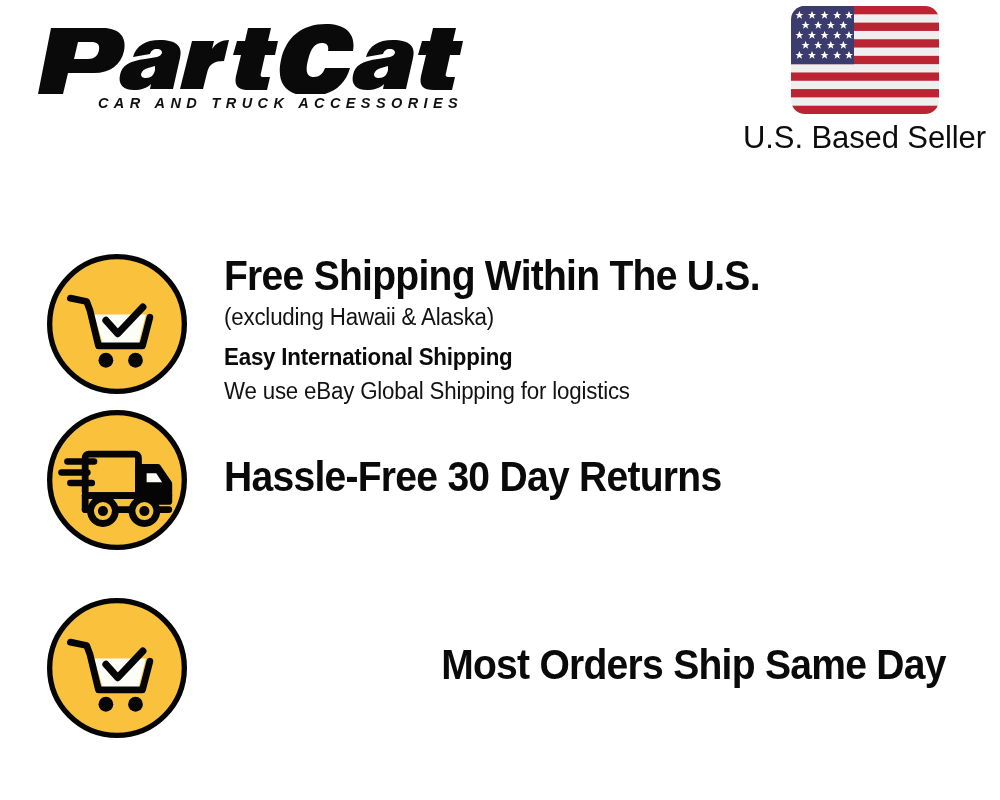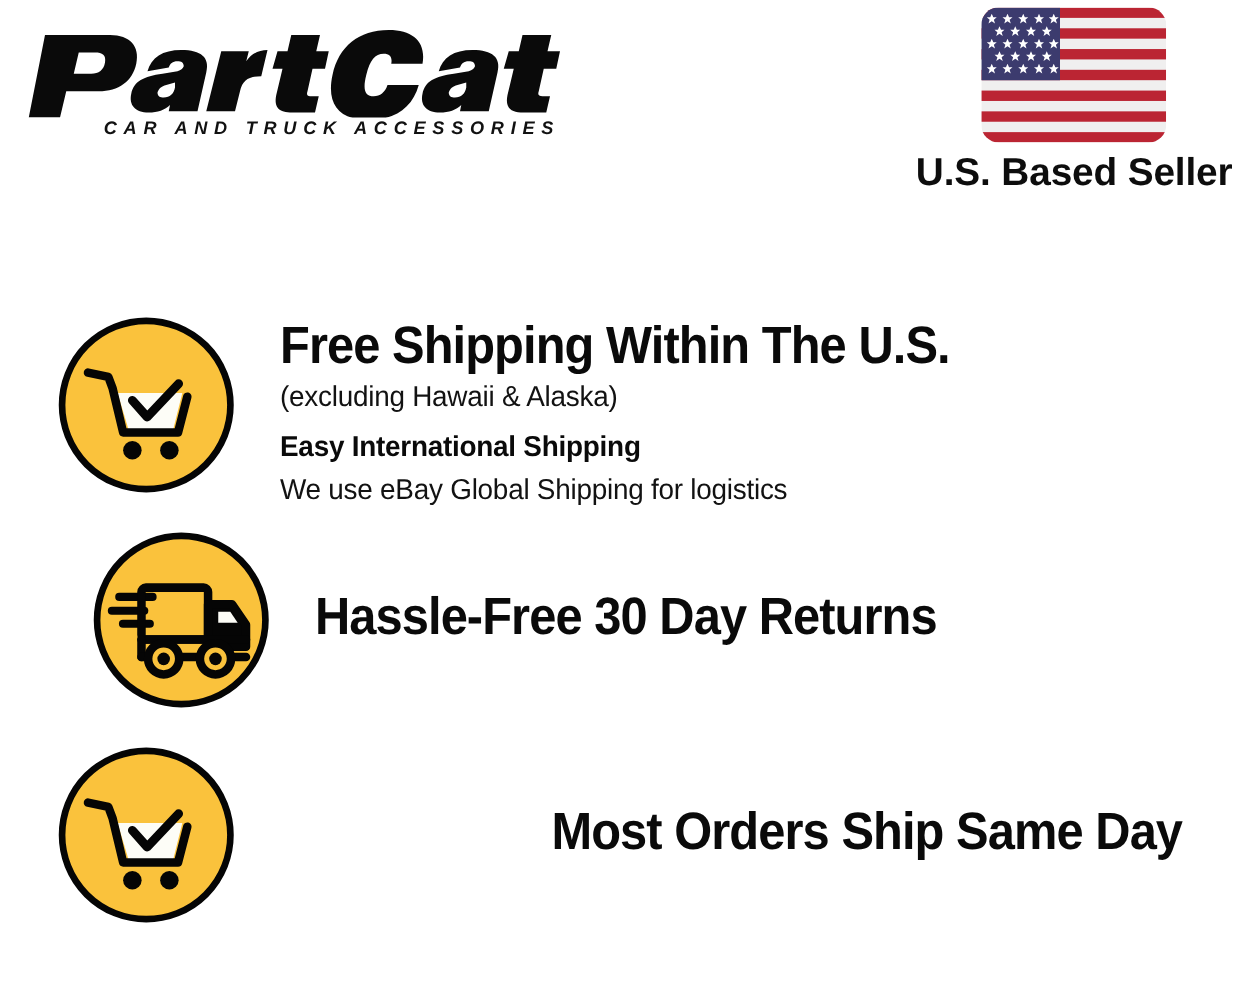"CAR AND TRUCK ACCESSORIES" #logo-block { left: 22px -> 37px }
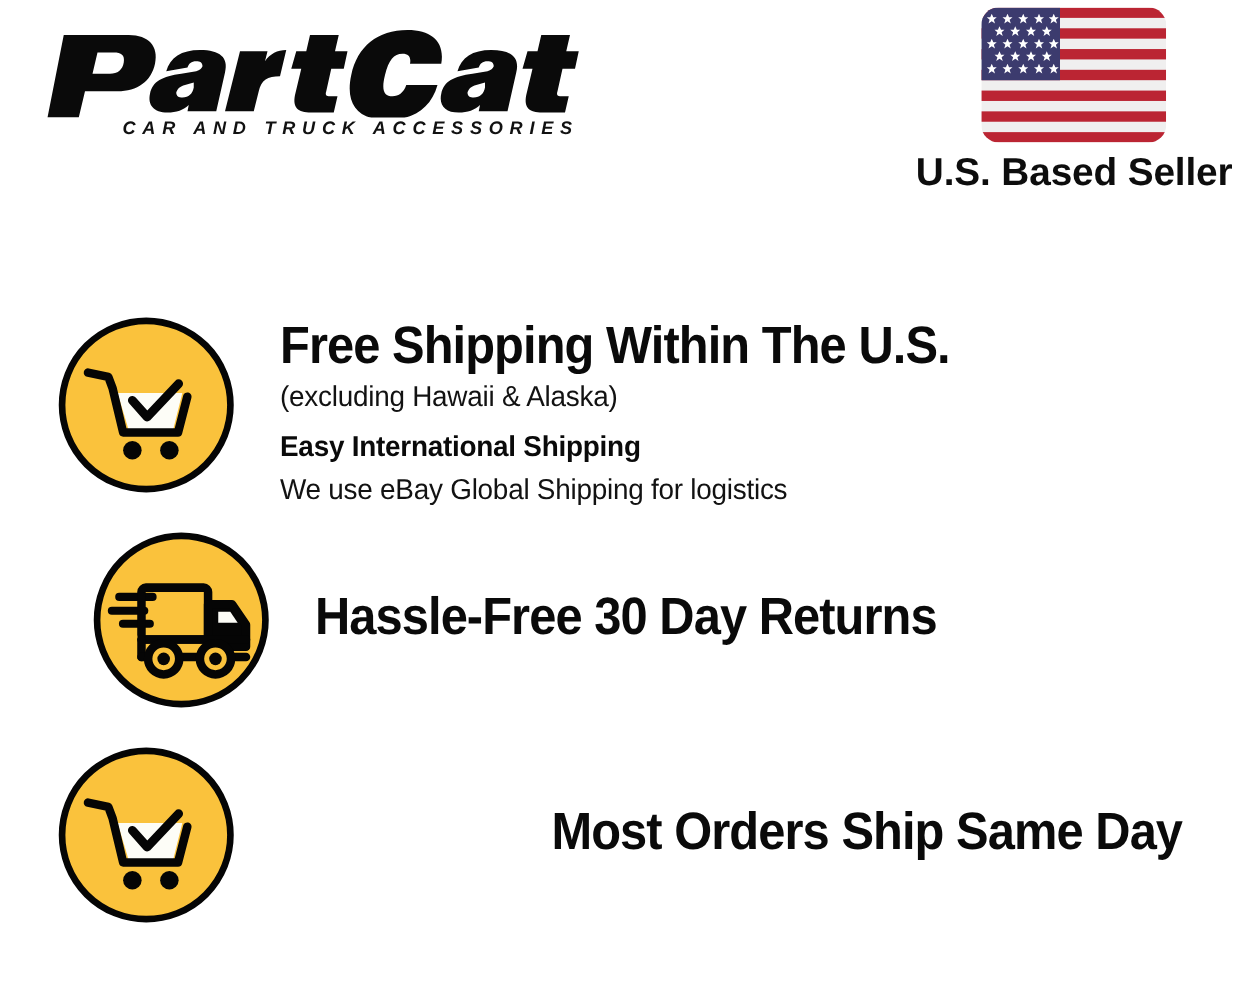"U.S. Based Seller" #seller-label { font-weight: 700 -> 400 }
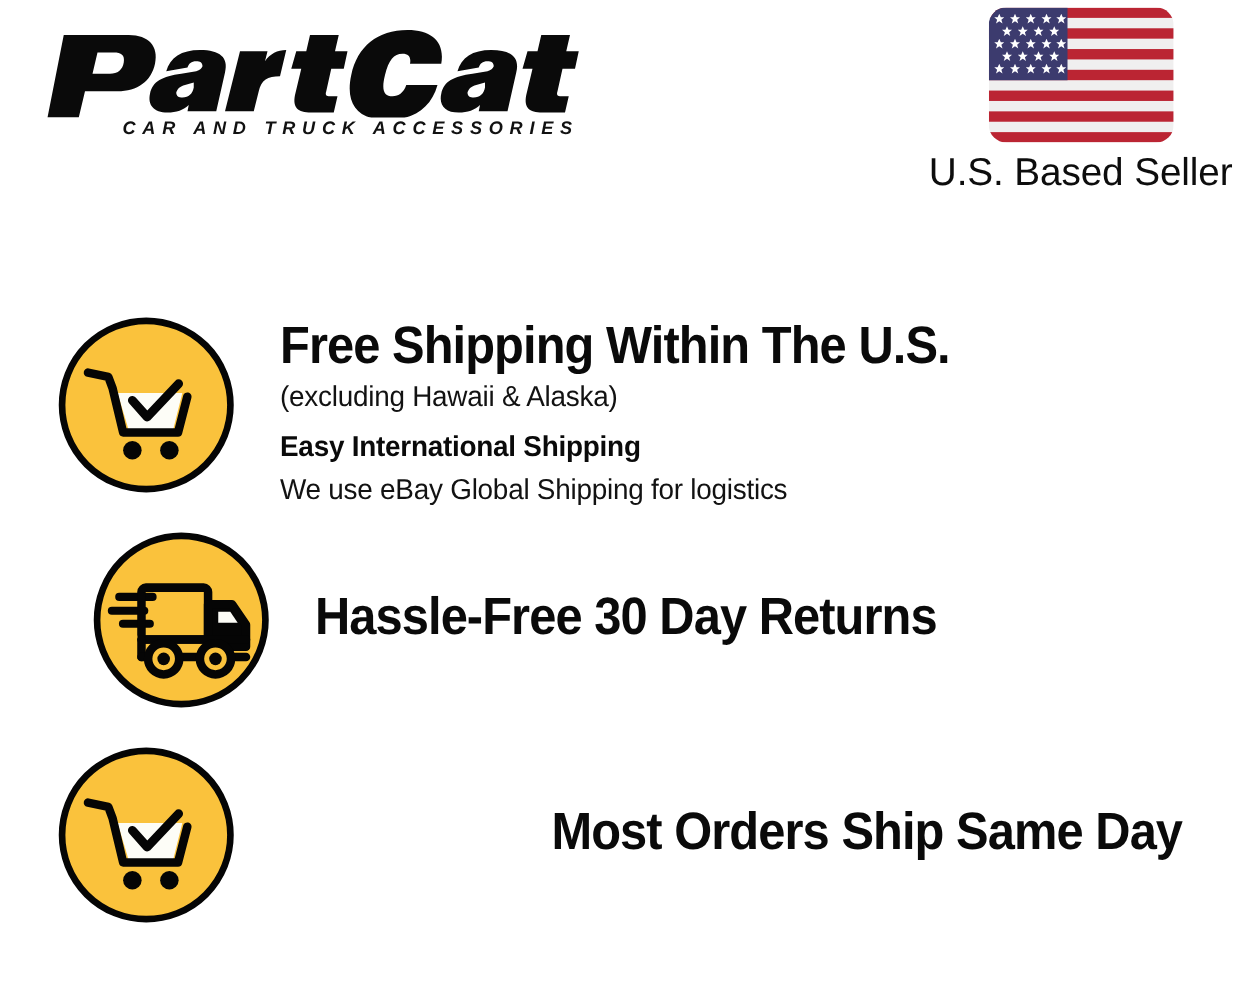"Hassle-Free 30 Day Returns" #benefit-row-1 { padding-left: 28px -> none; top: 192px -> 176px }
